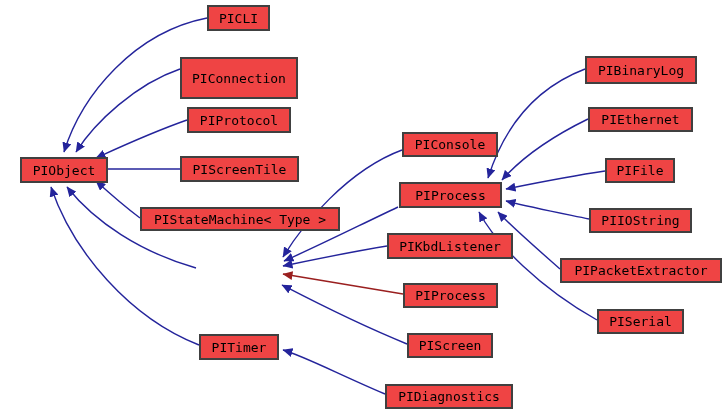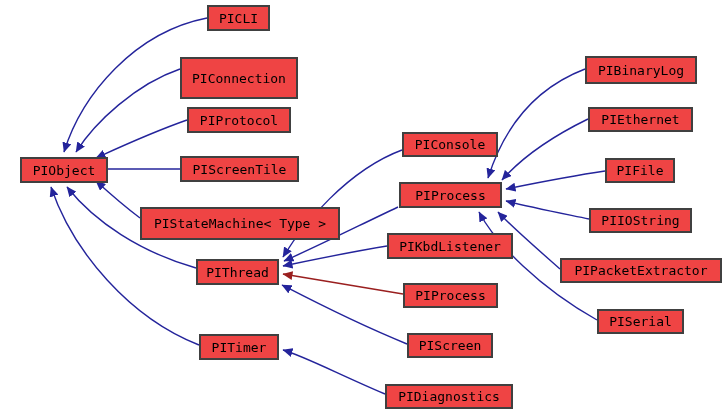"PIStateMachine< Type >" div.node { height: 33px -> 24px }
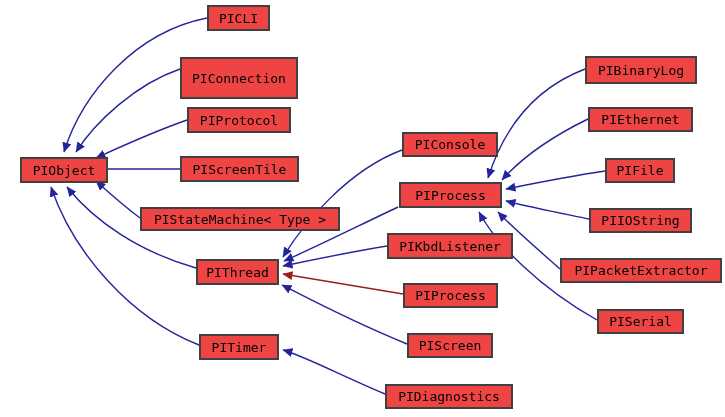"PIThread" div.node { html: <div>PIThread</div> -> none }
